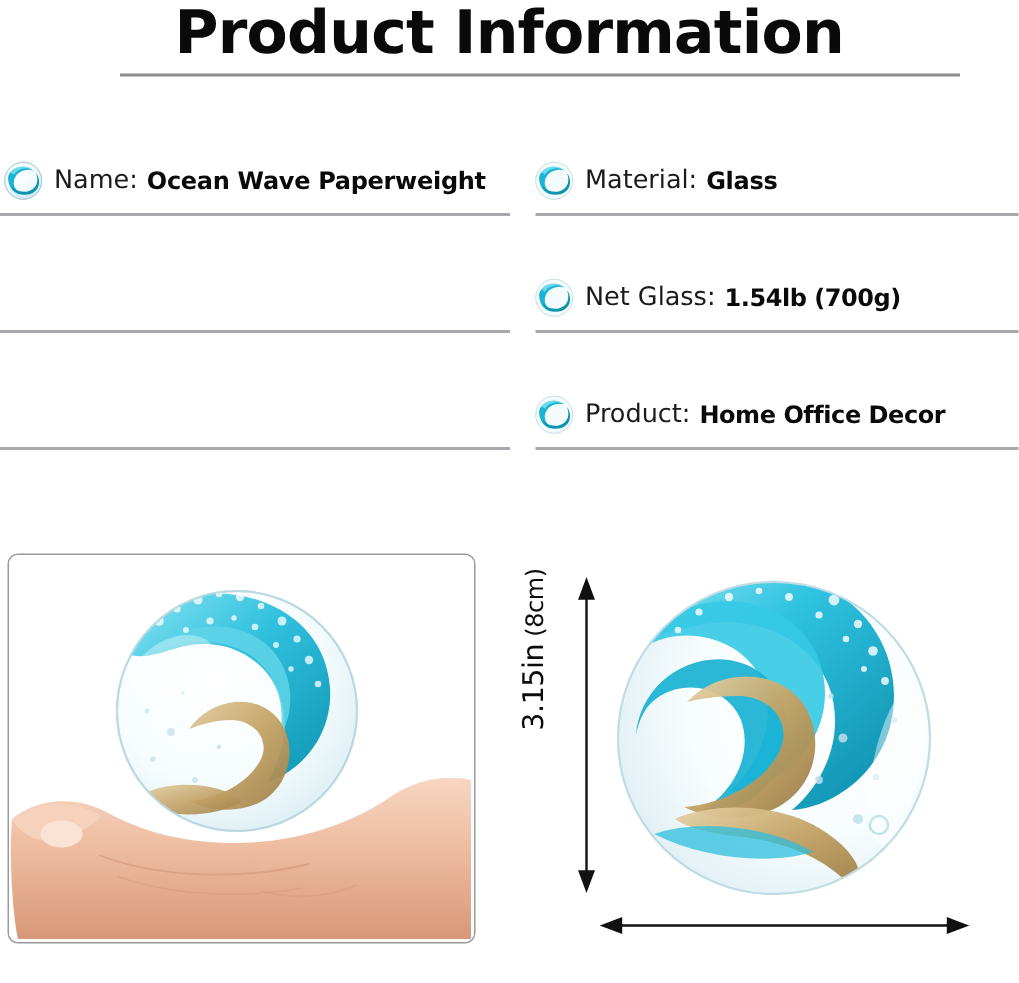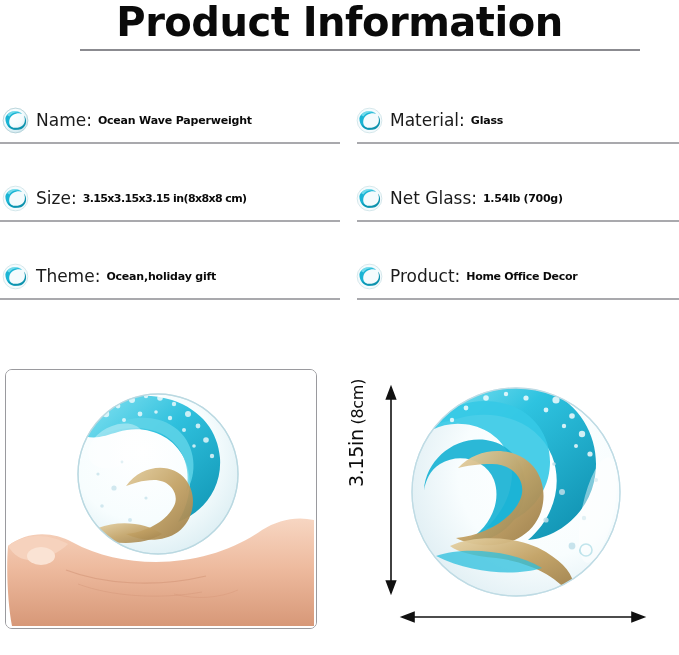"Ocean Wave Paperweight" .spec-value { font-size: 11px -> 16px }
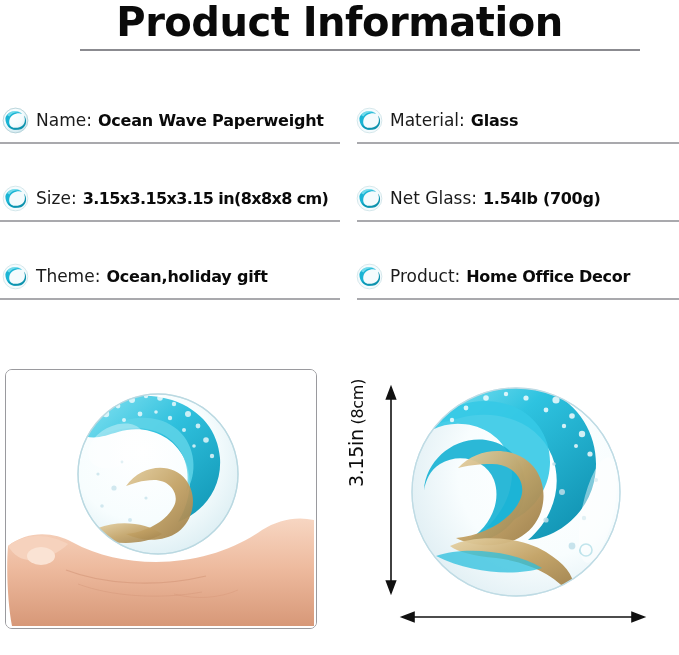"Size:" div.spec-line { html: <div> <svg> <circle></circle> <path></path> <path></path> <path></path> </svg> <span>Size:</span> <span>3.15x3.15x3.15 in(8x8x8 cm)</span> </div> -> none }
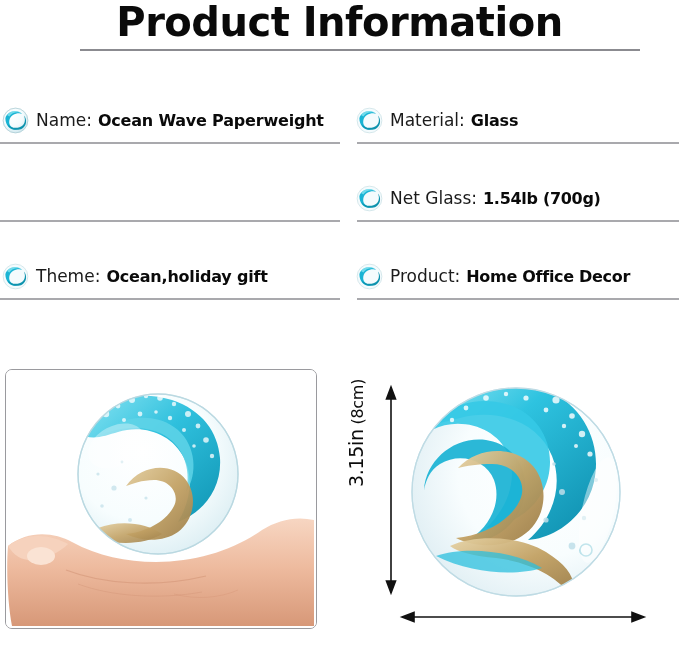"Theme:" div.spec-line { html: <div> <svg> <circle></circle> <path></path> <path></path> <path></path> </svg> <span>Theme:</span> <span>Ocean,holiday gift</span> </div> -> none }
